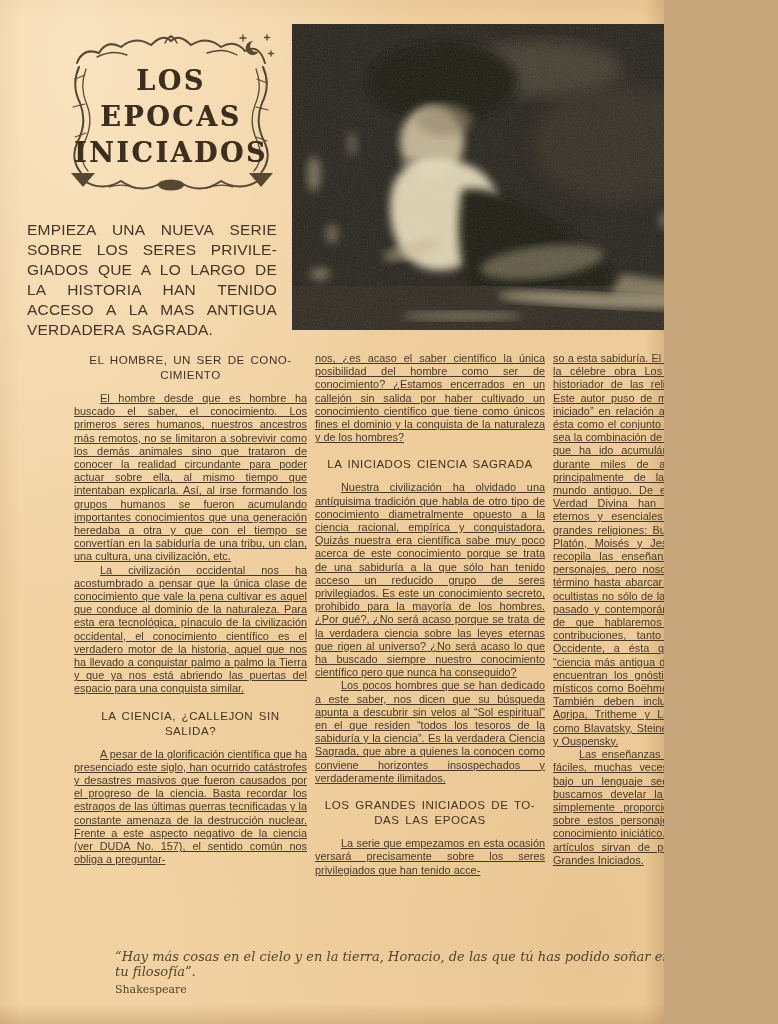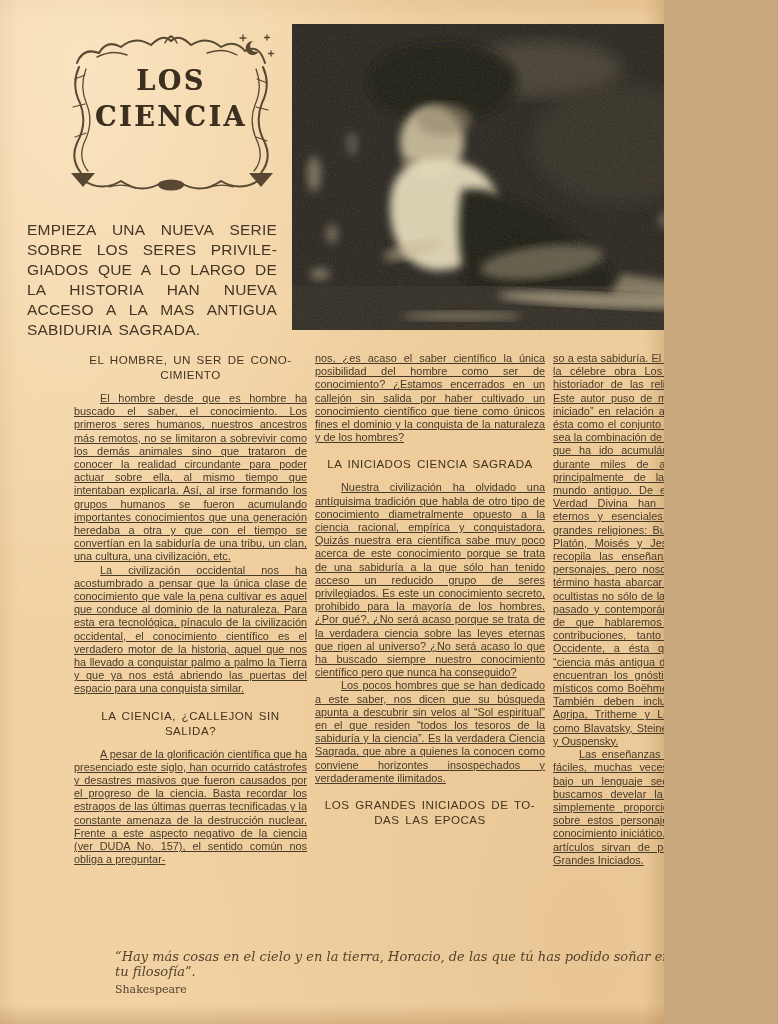"CIENCIA" div { text: CIENCIA -> EPOCAS }
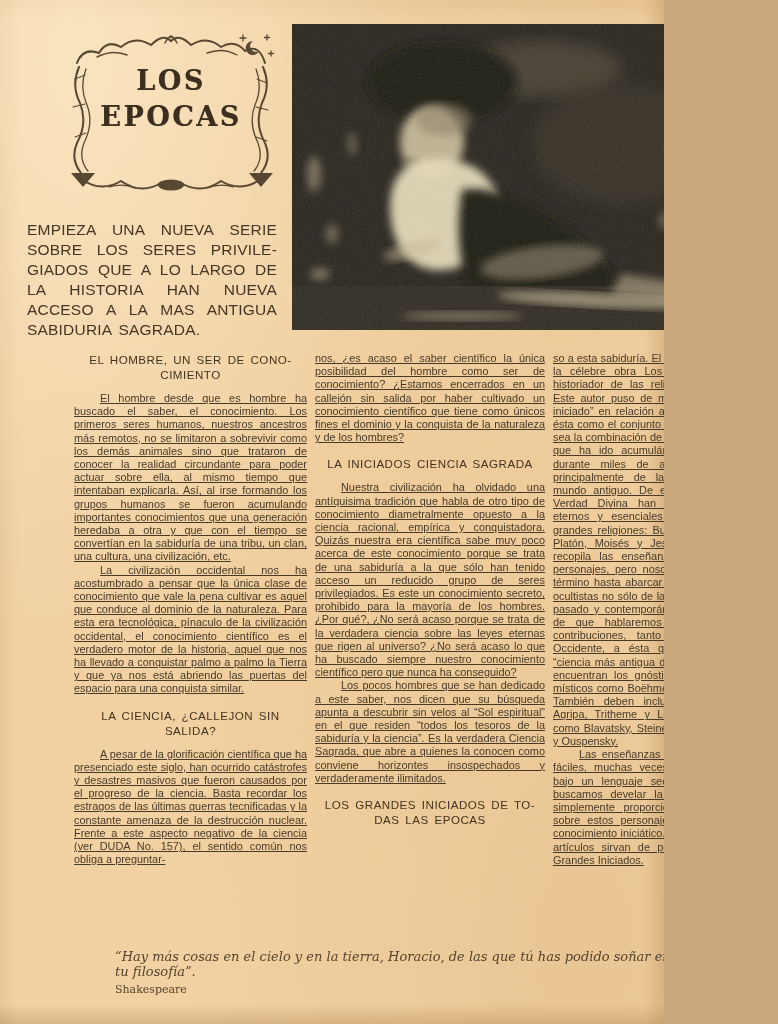"INICIADOS" div { html: none -> <div>INICIADOS</div> }
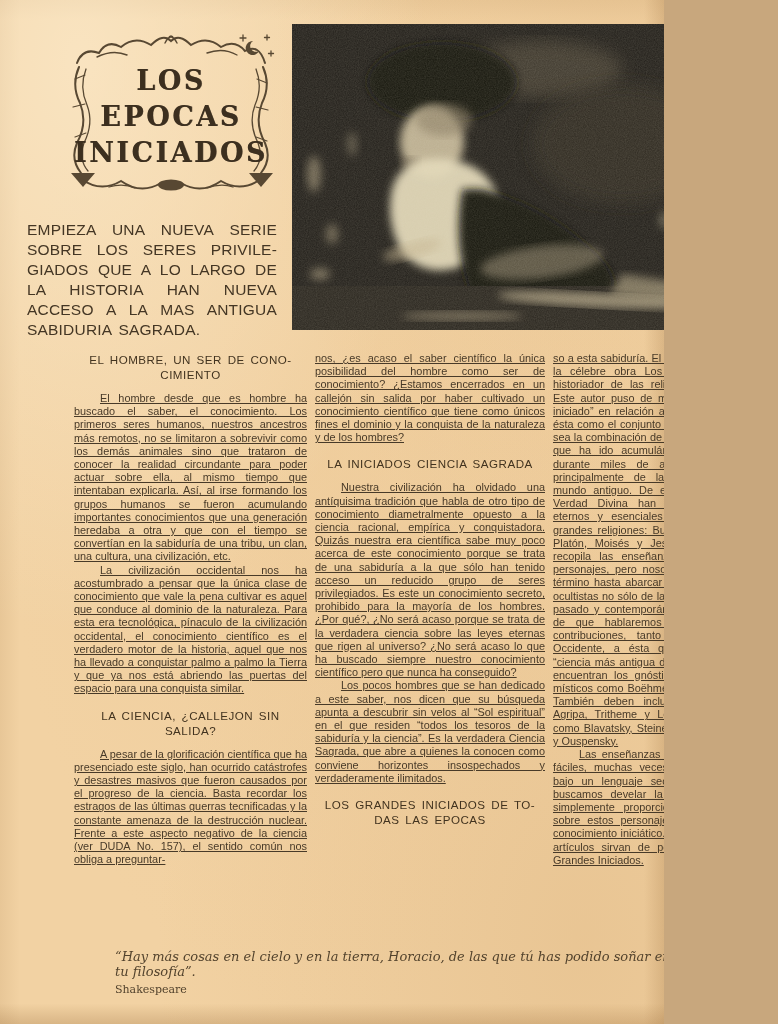"EMPIEZA UNA NUEVA SERIE SOBRE" div.intro { text: NUEVA ACCESO A LA MAS ANTIGUA SABIDURIA -> TENIDO ACCESO A LA MAS ANTIGUA VERDADERA }
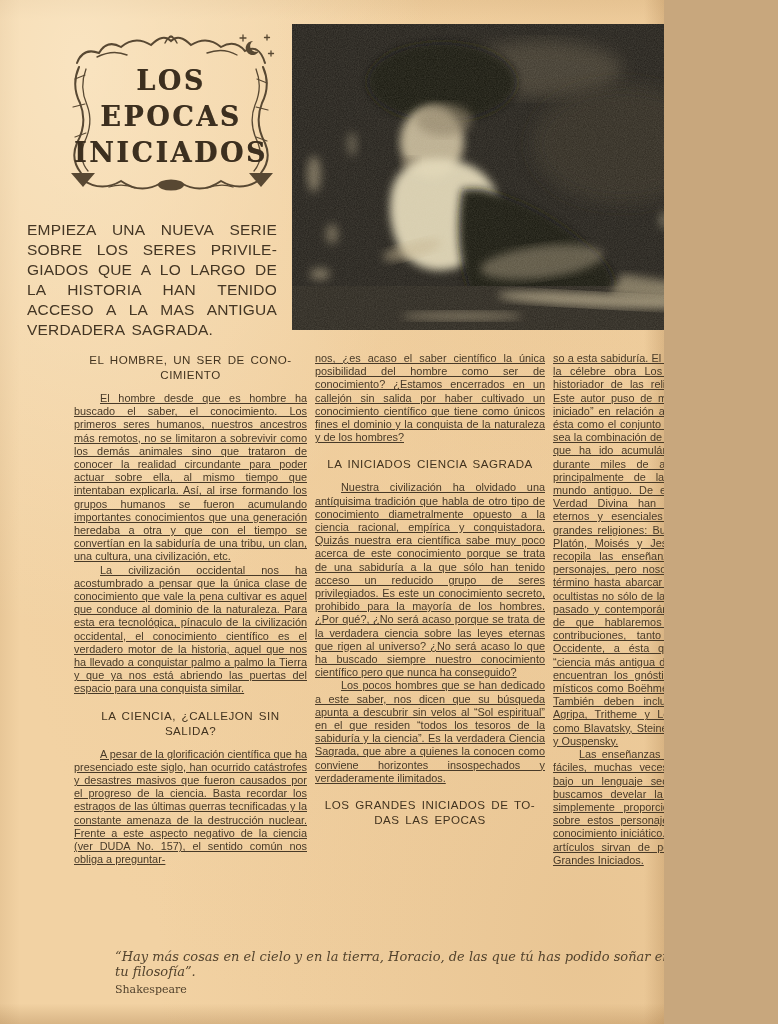"La serie que empezamos en" p.para { html: none -> <p>La serie que empezamos en esta ocasión versará precisamente sobre los seres privilegiados que han tenido acce-</p> }
